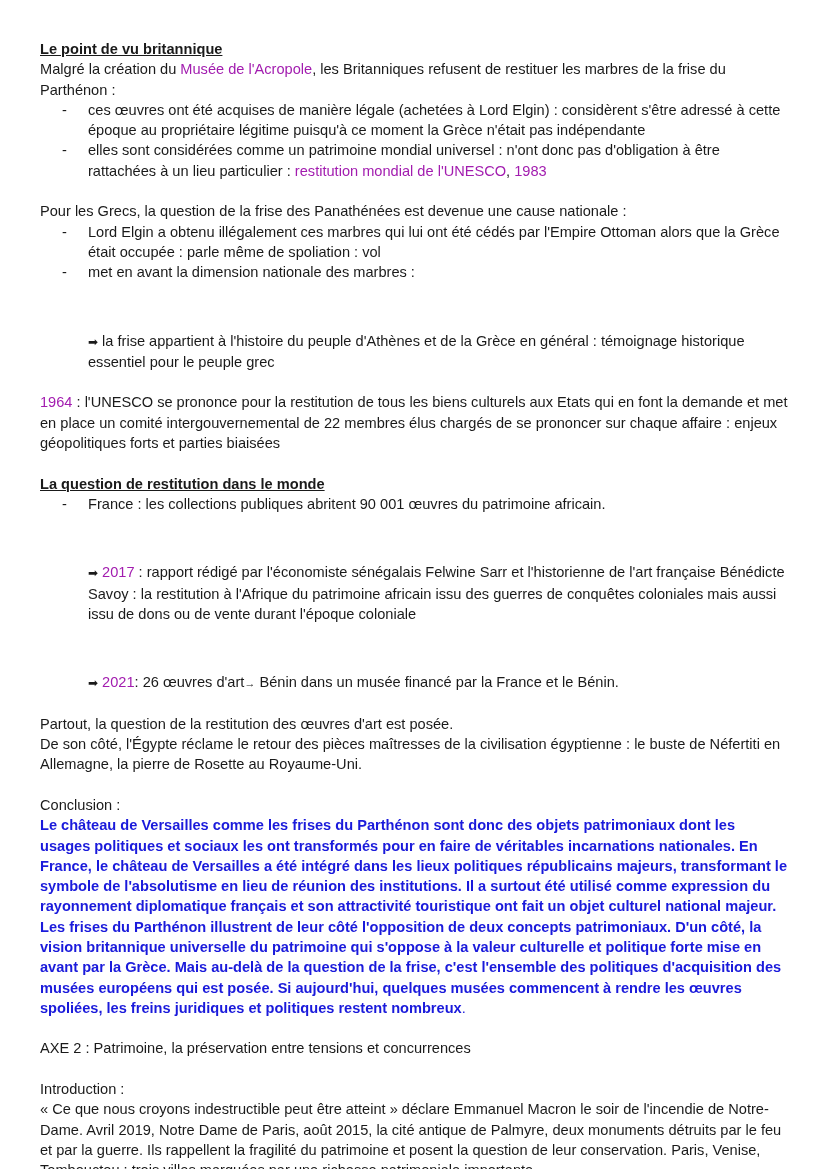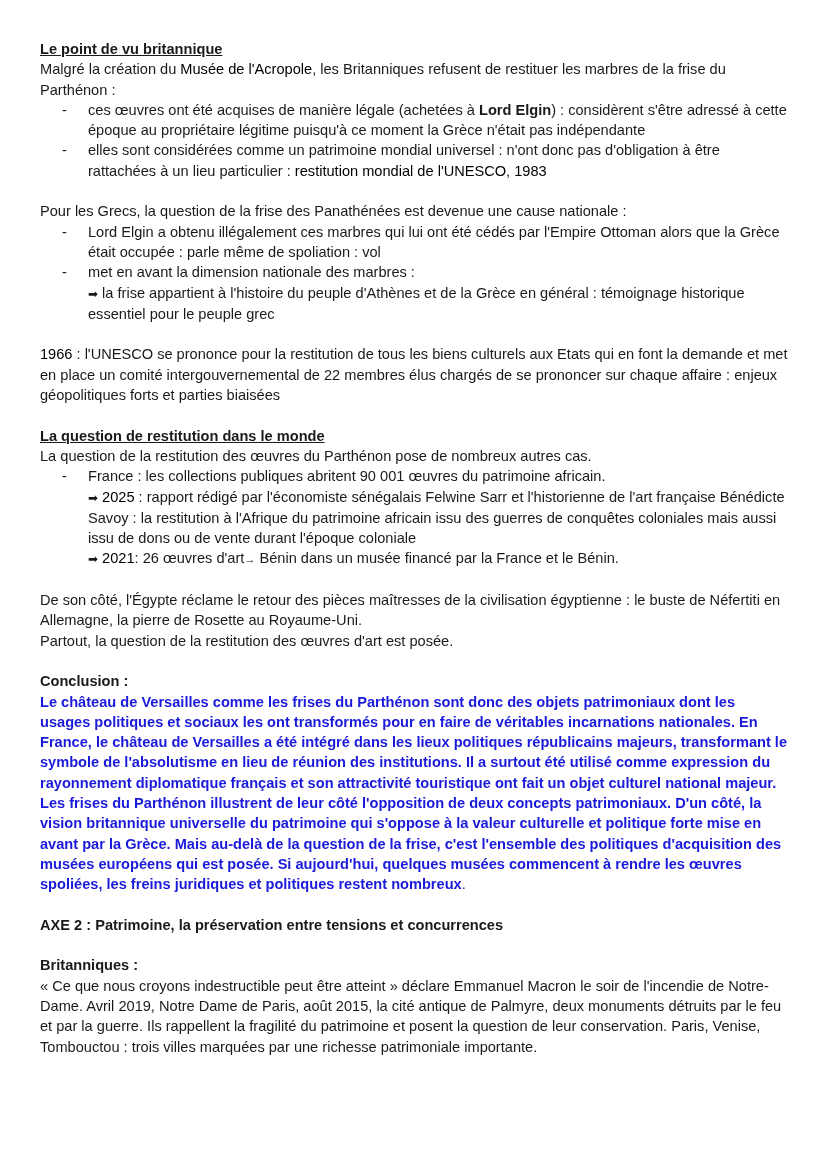"Musée de l'Acropole" .link { color: #000000 -> #a21caf }
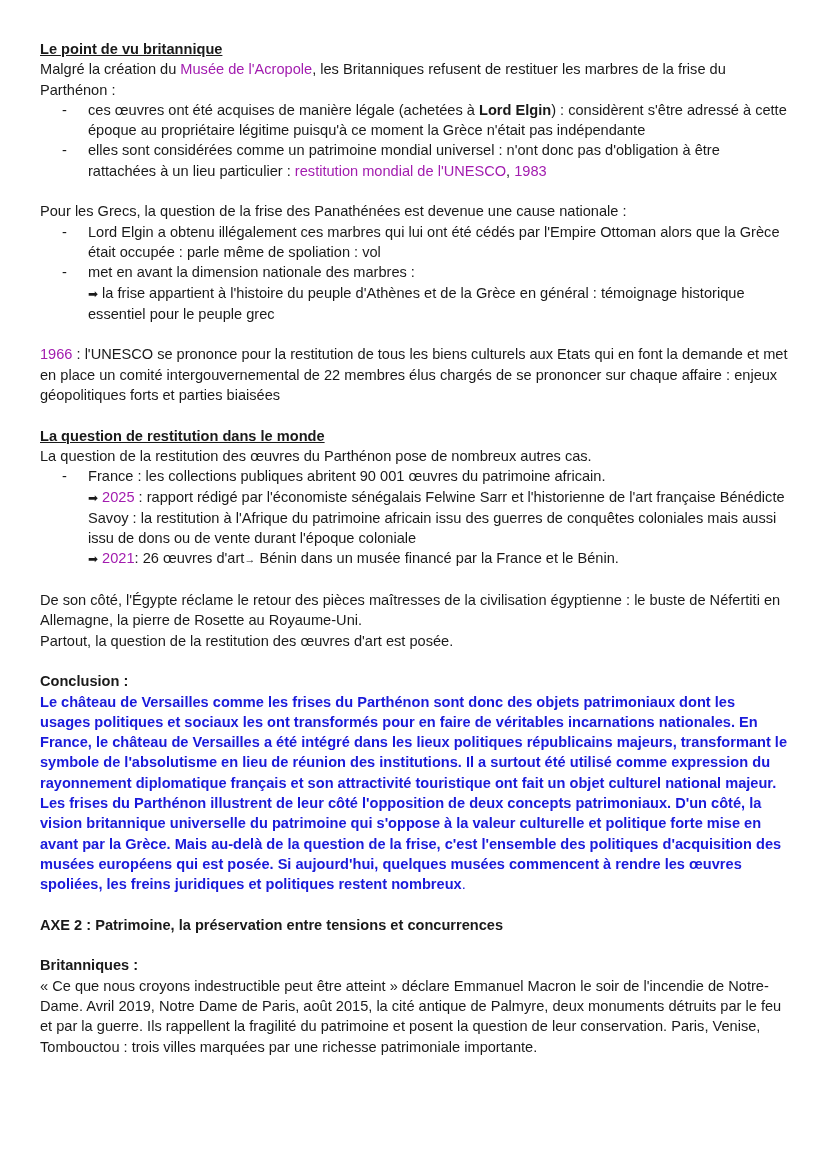"Lord Elgin" .bold { font-weight: bold -> normal }
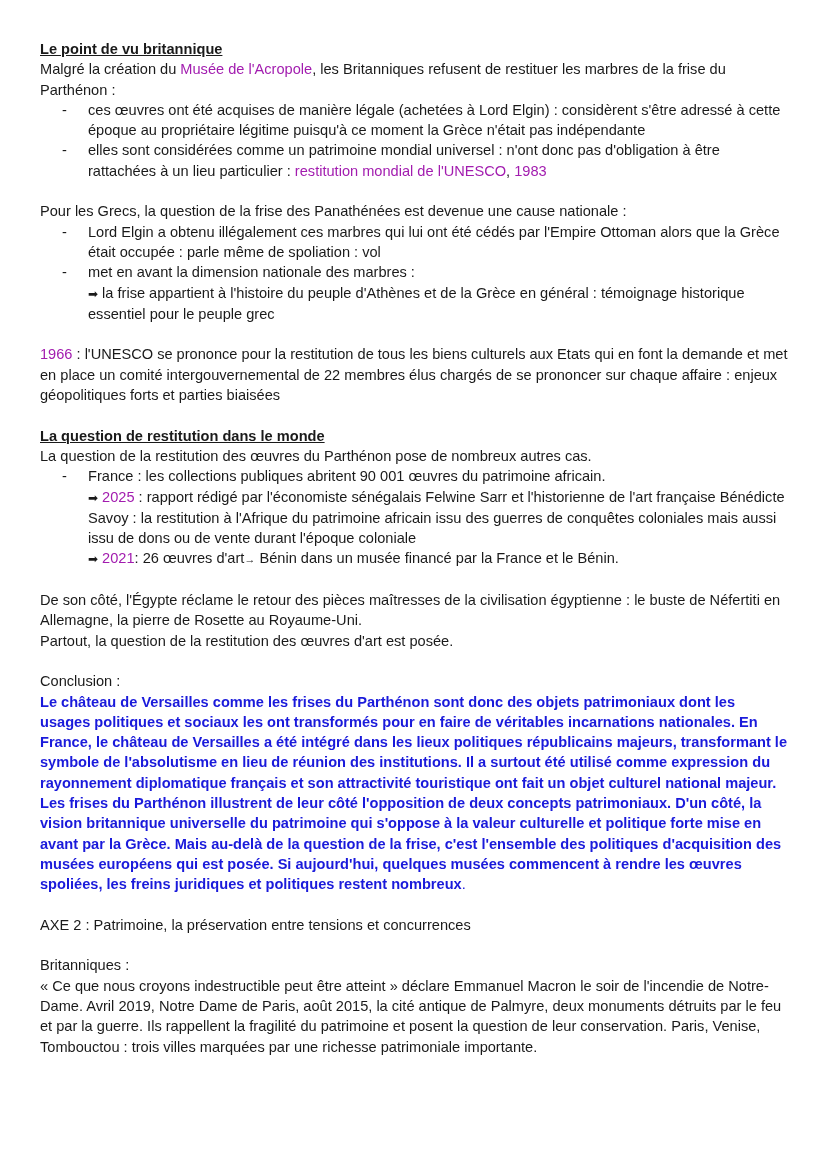"➡ la frise appartient à" .indent { margin-top: none -> 48px }
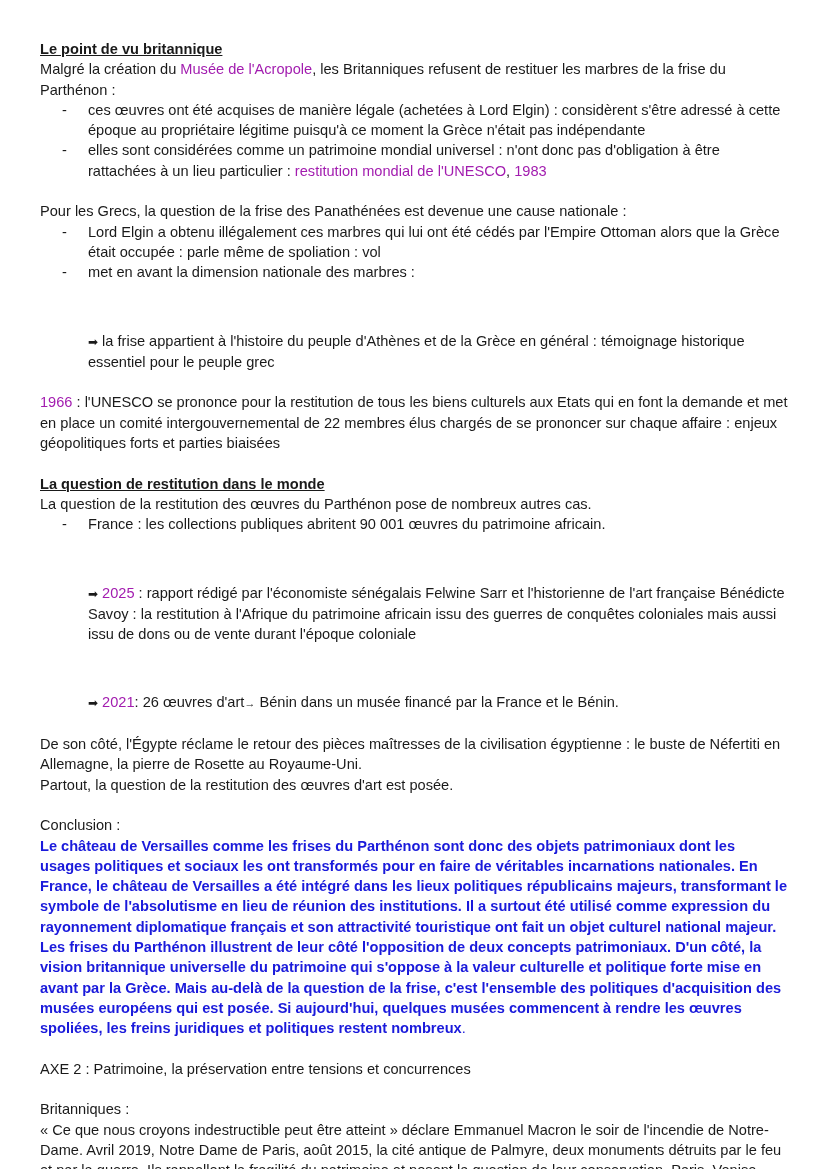"1966" span.link { text: 1966 -> 1964 }
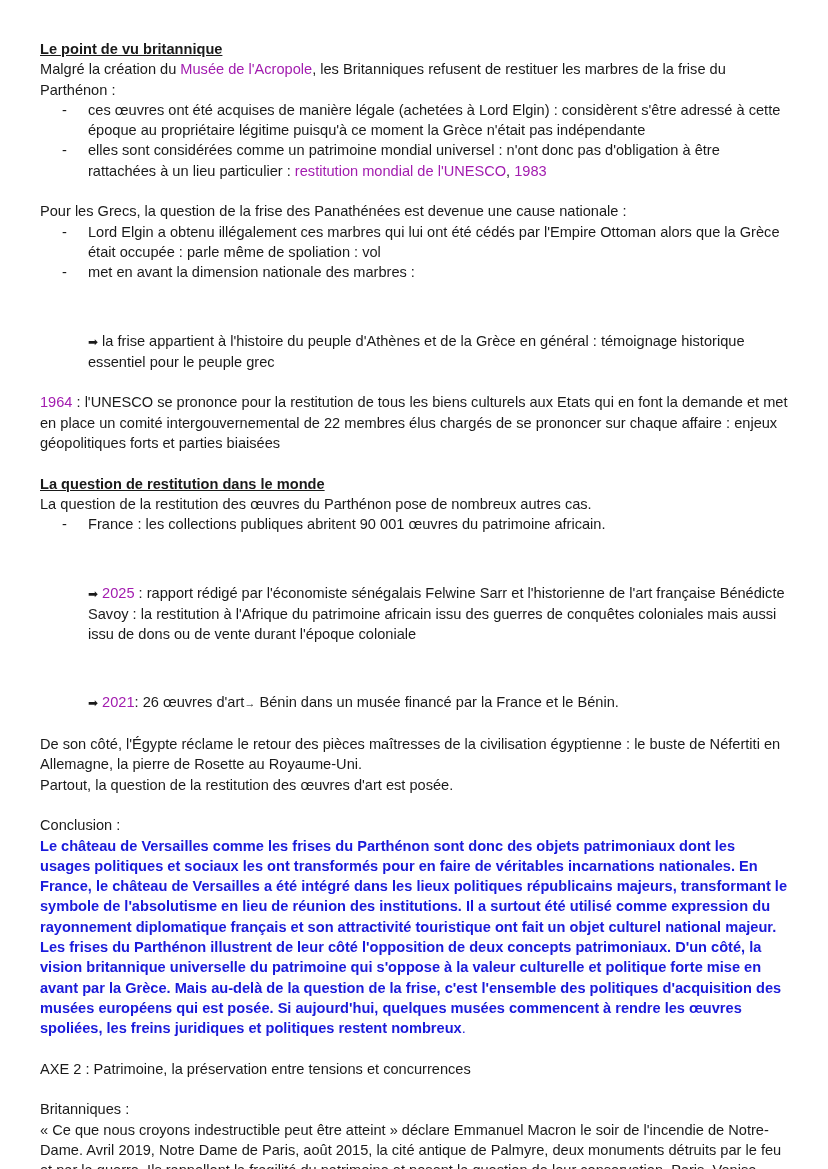"La question de la restitution" div { html: <div>La question de la restitution des œuvres du Parthénon pose de nombreux autres cas.</div> -> none }
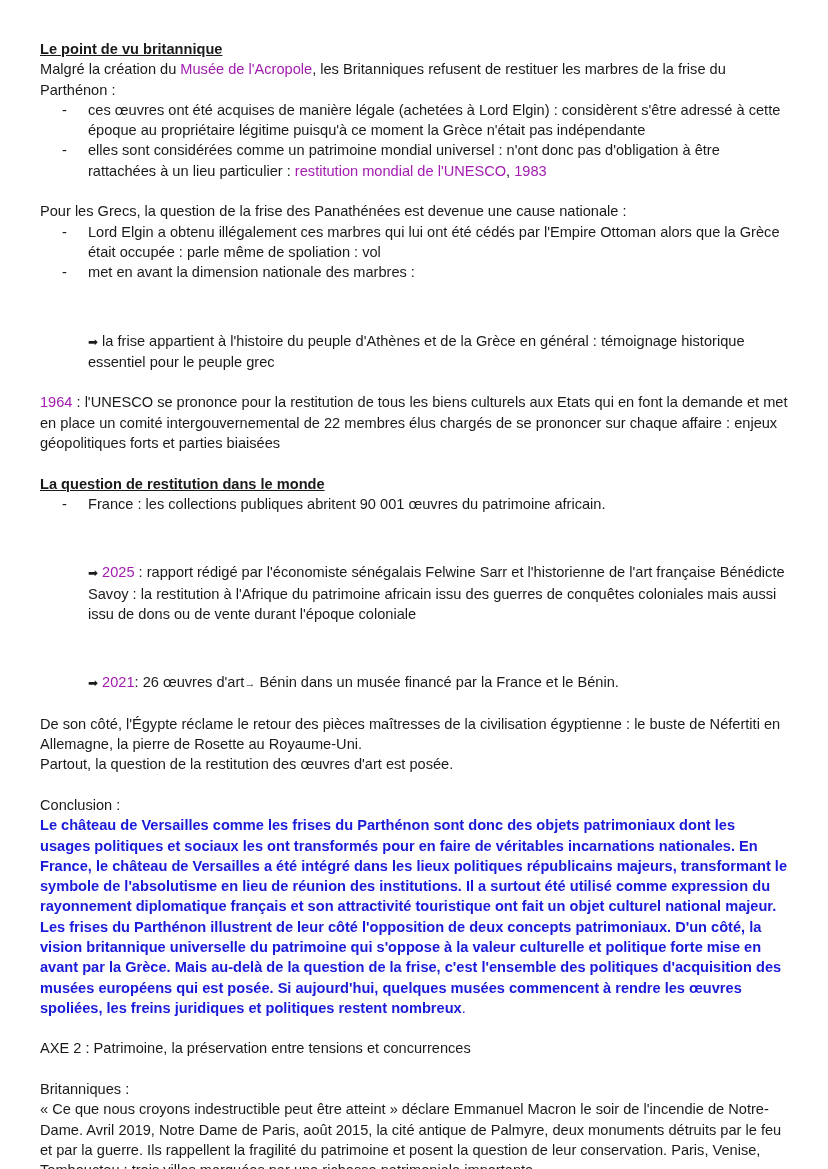"2025" span.link { text: 2025 -> 2017 }
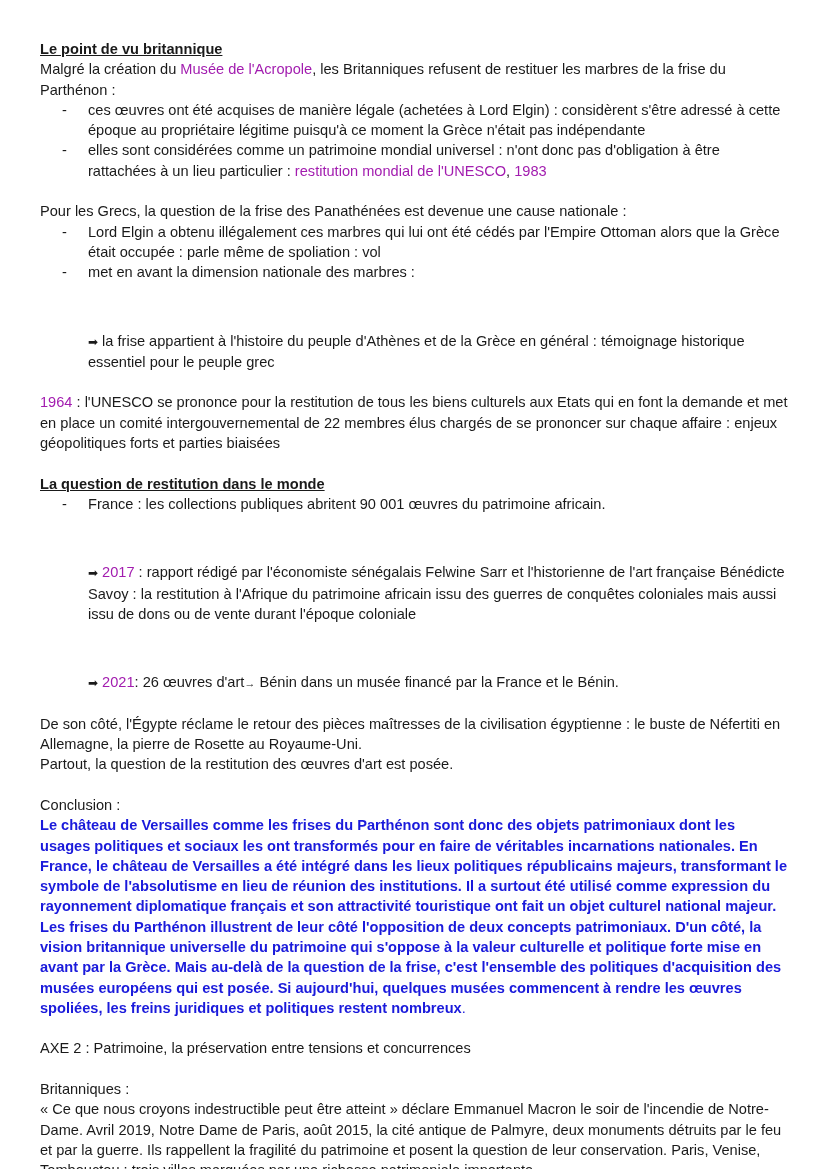"De son côté, l'Égypte réclame" div { order: before "Partout, la question de la" -> after "Partout, la question de la" }
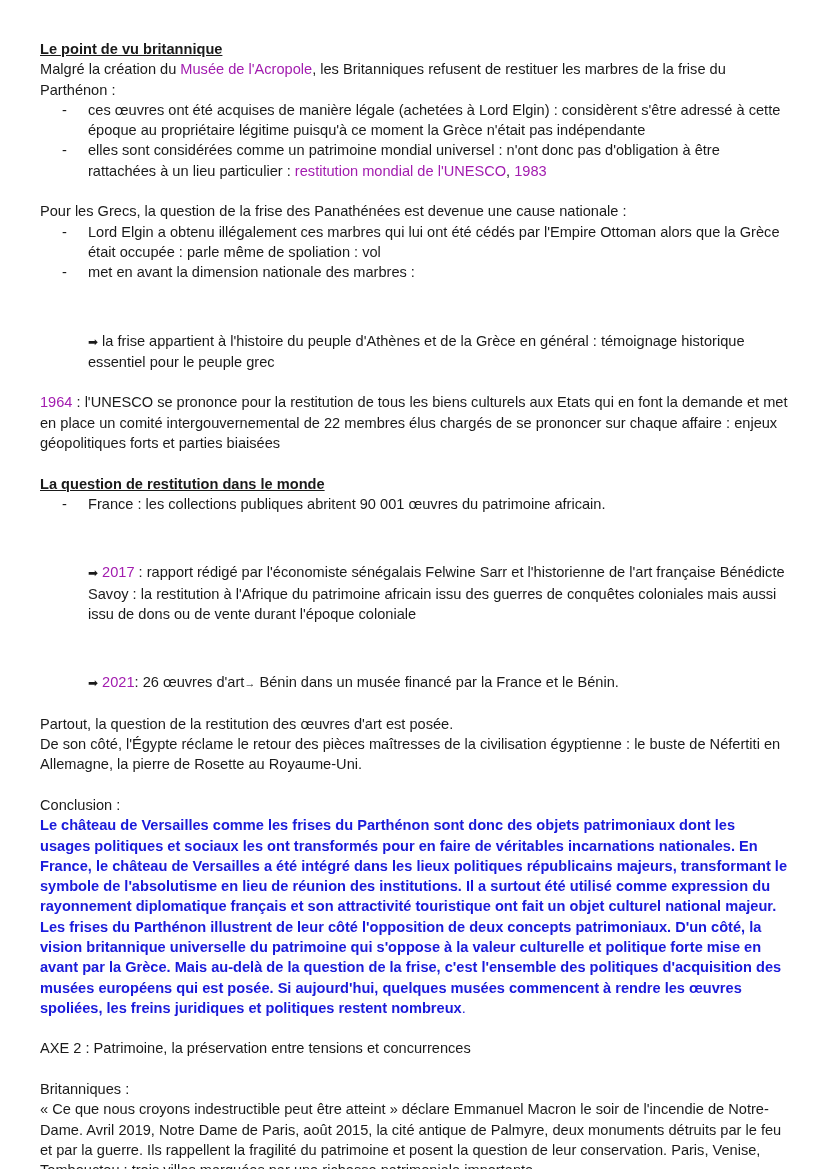"Britanniques :" div.bold { text: Britanniques -> Introduction }
